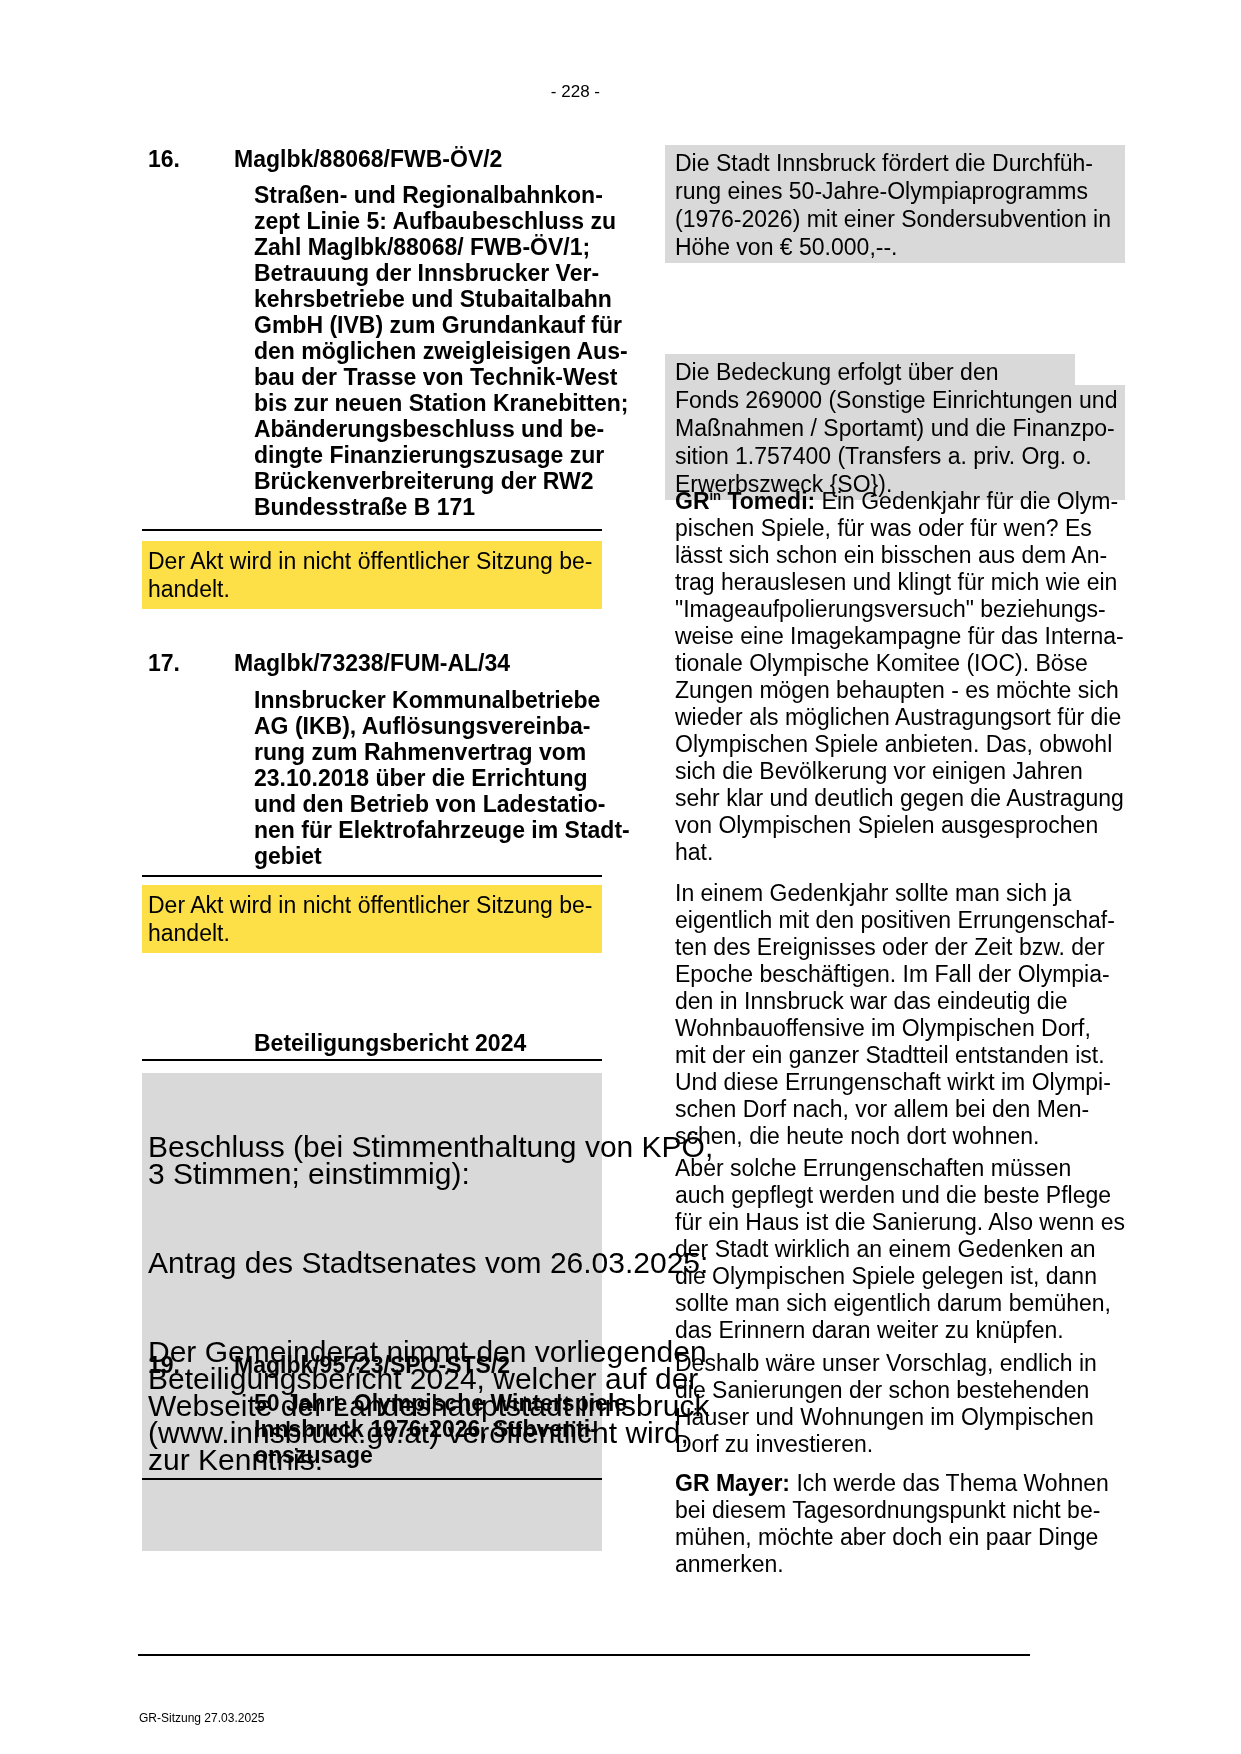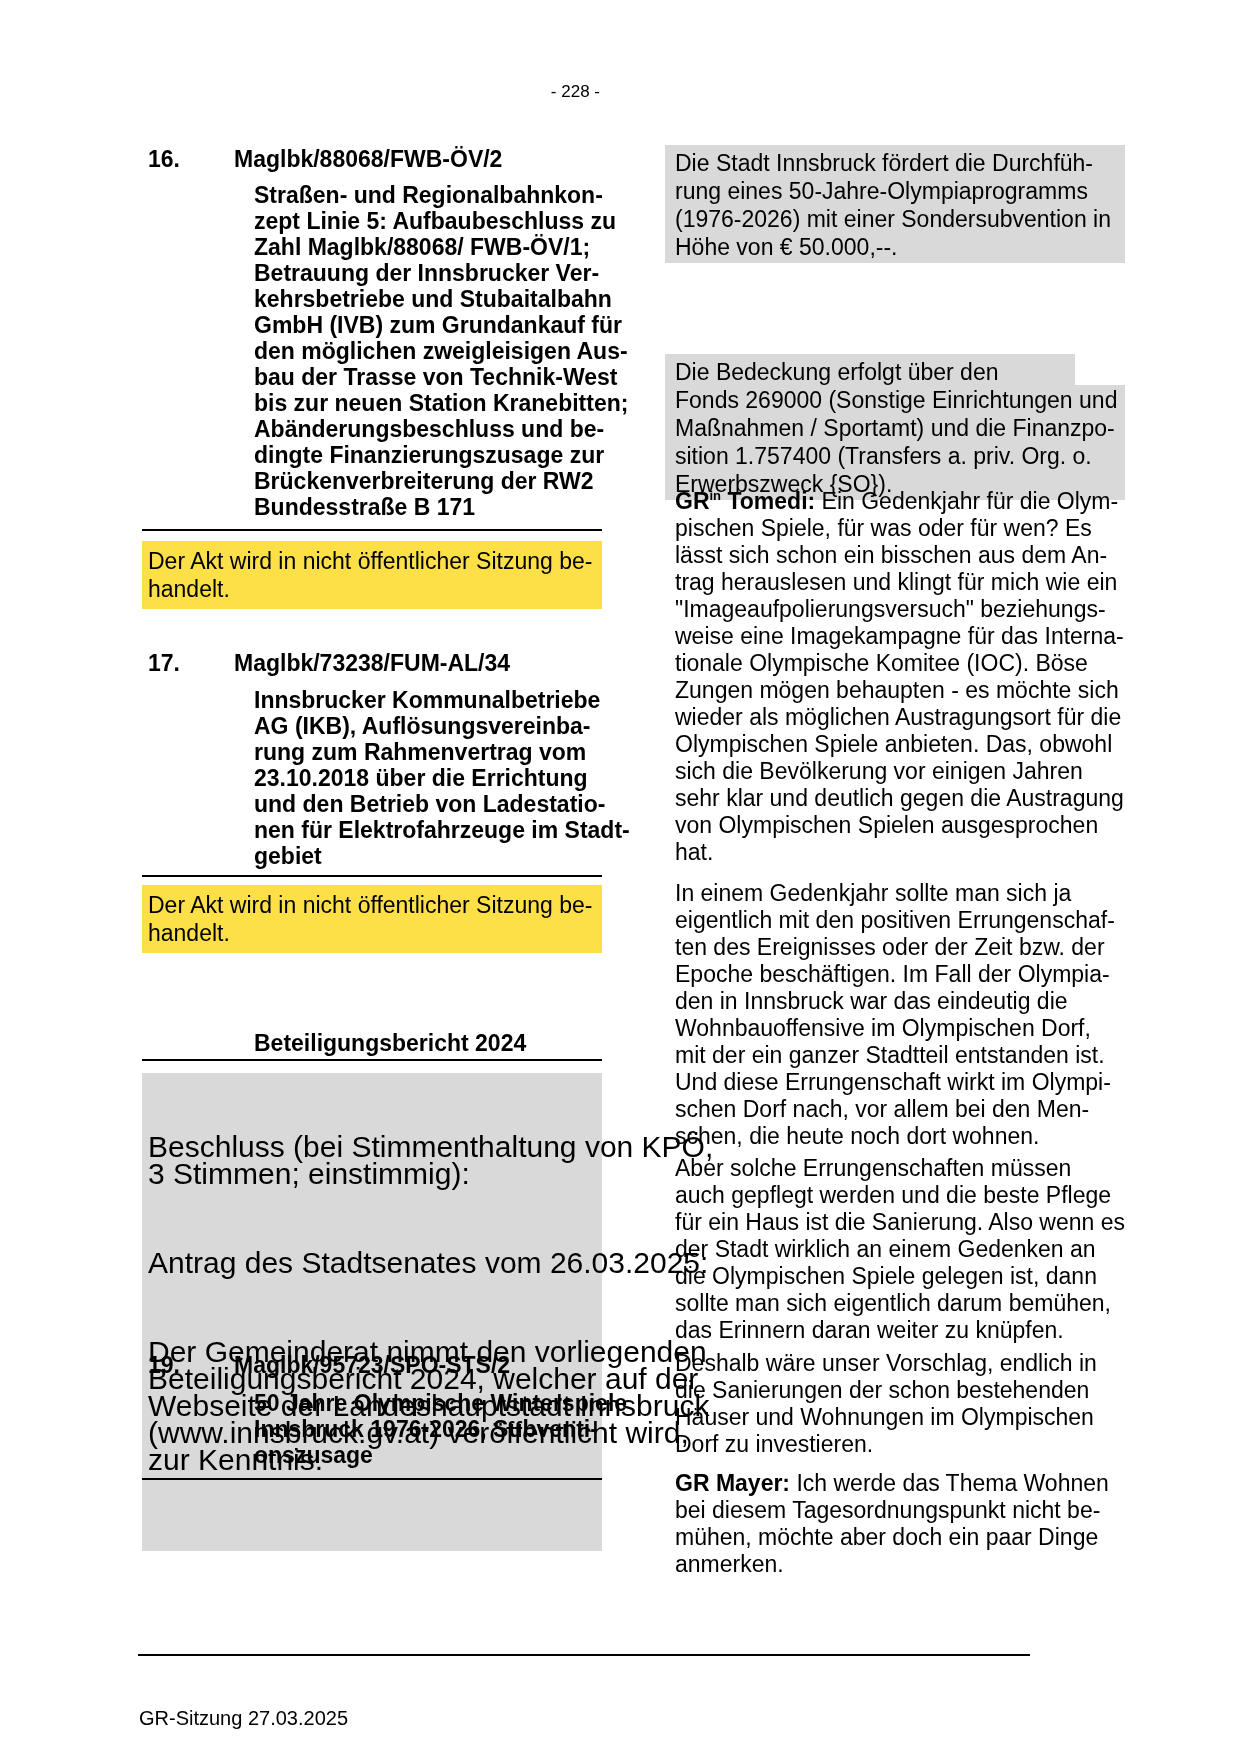"GR-Sitzung 27.03.2025" .footer-text { font-size: 20px -> 12px }
